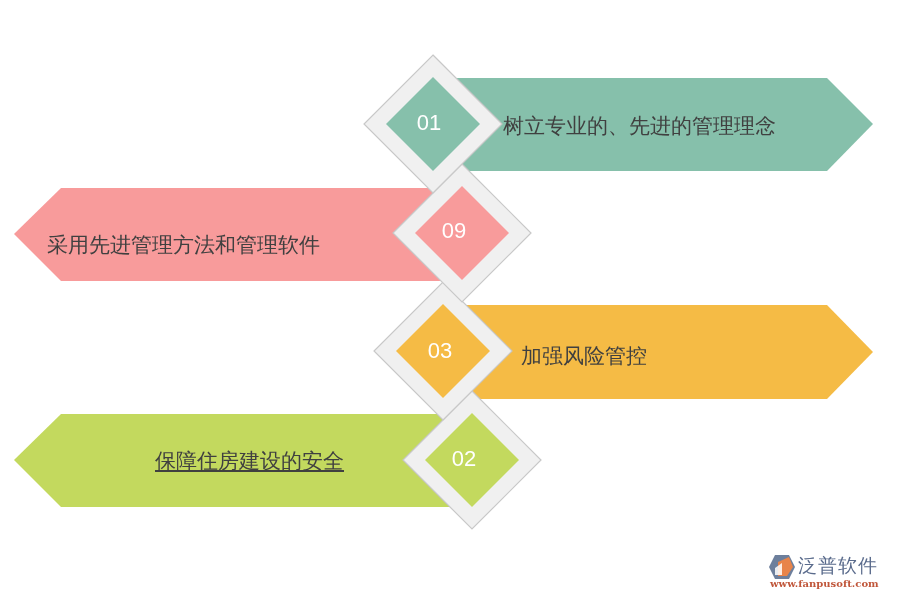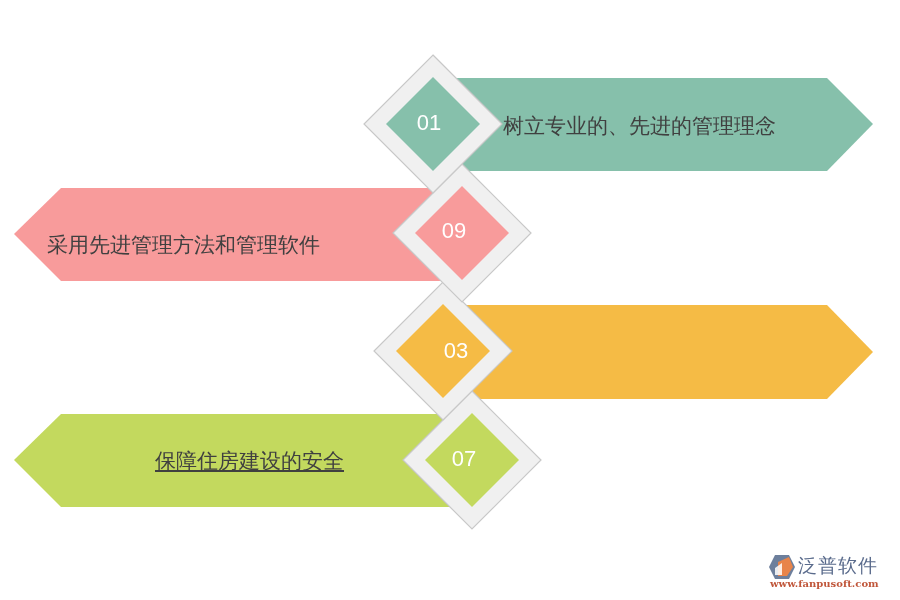"03" div.num { left: 426px -> 410px }
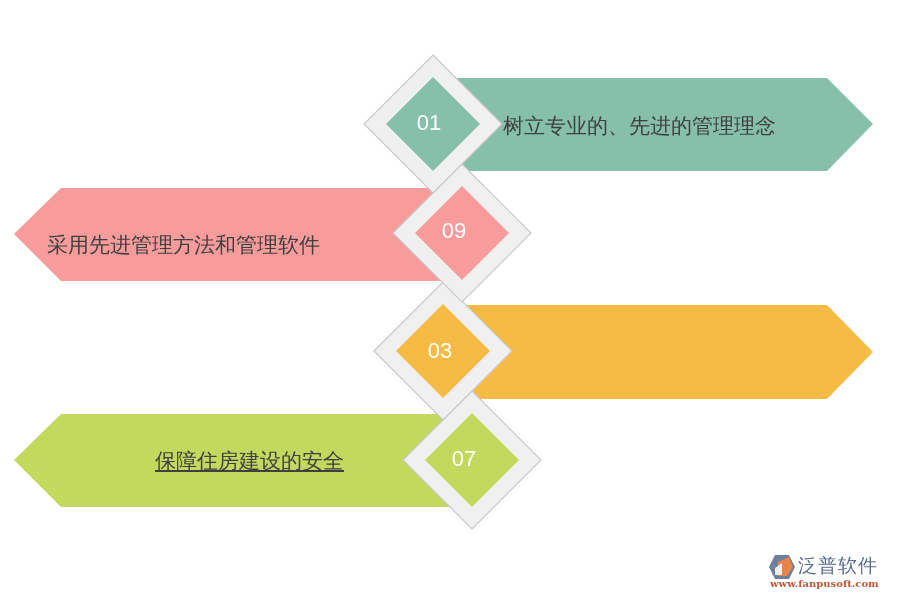"加强风险管控" div.label { html: none -> <div>加强风险管控</div> }
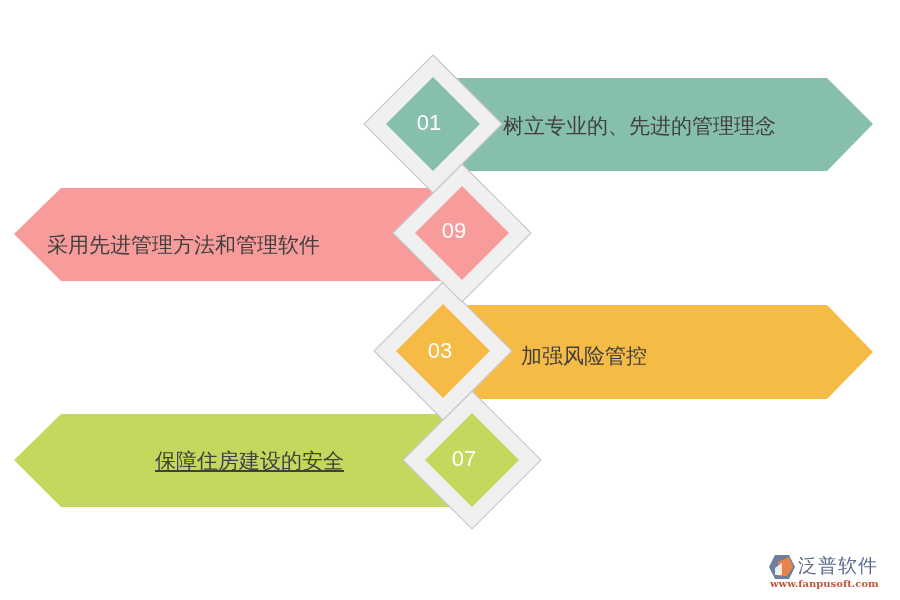"07" div.num { text: 07 -> 02 }
